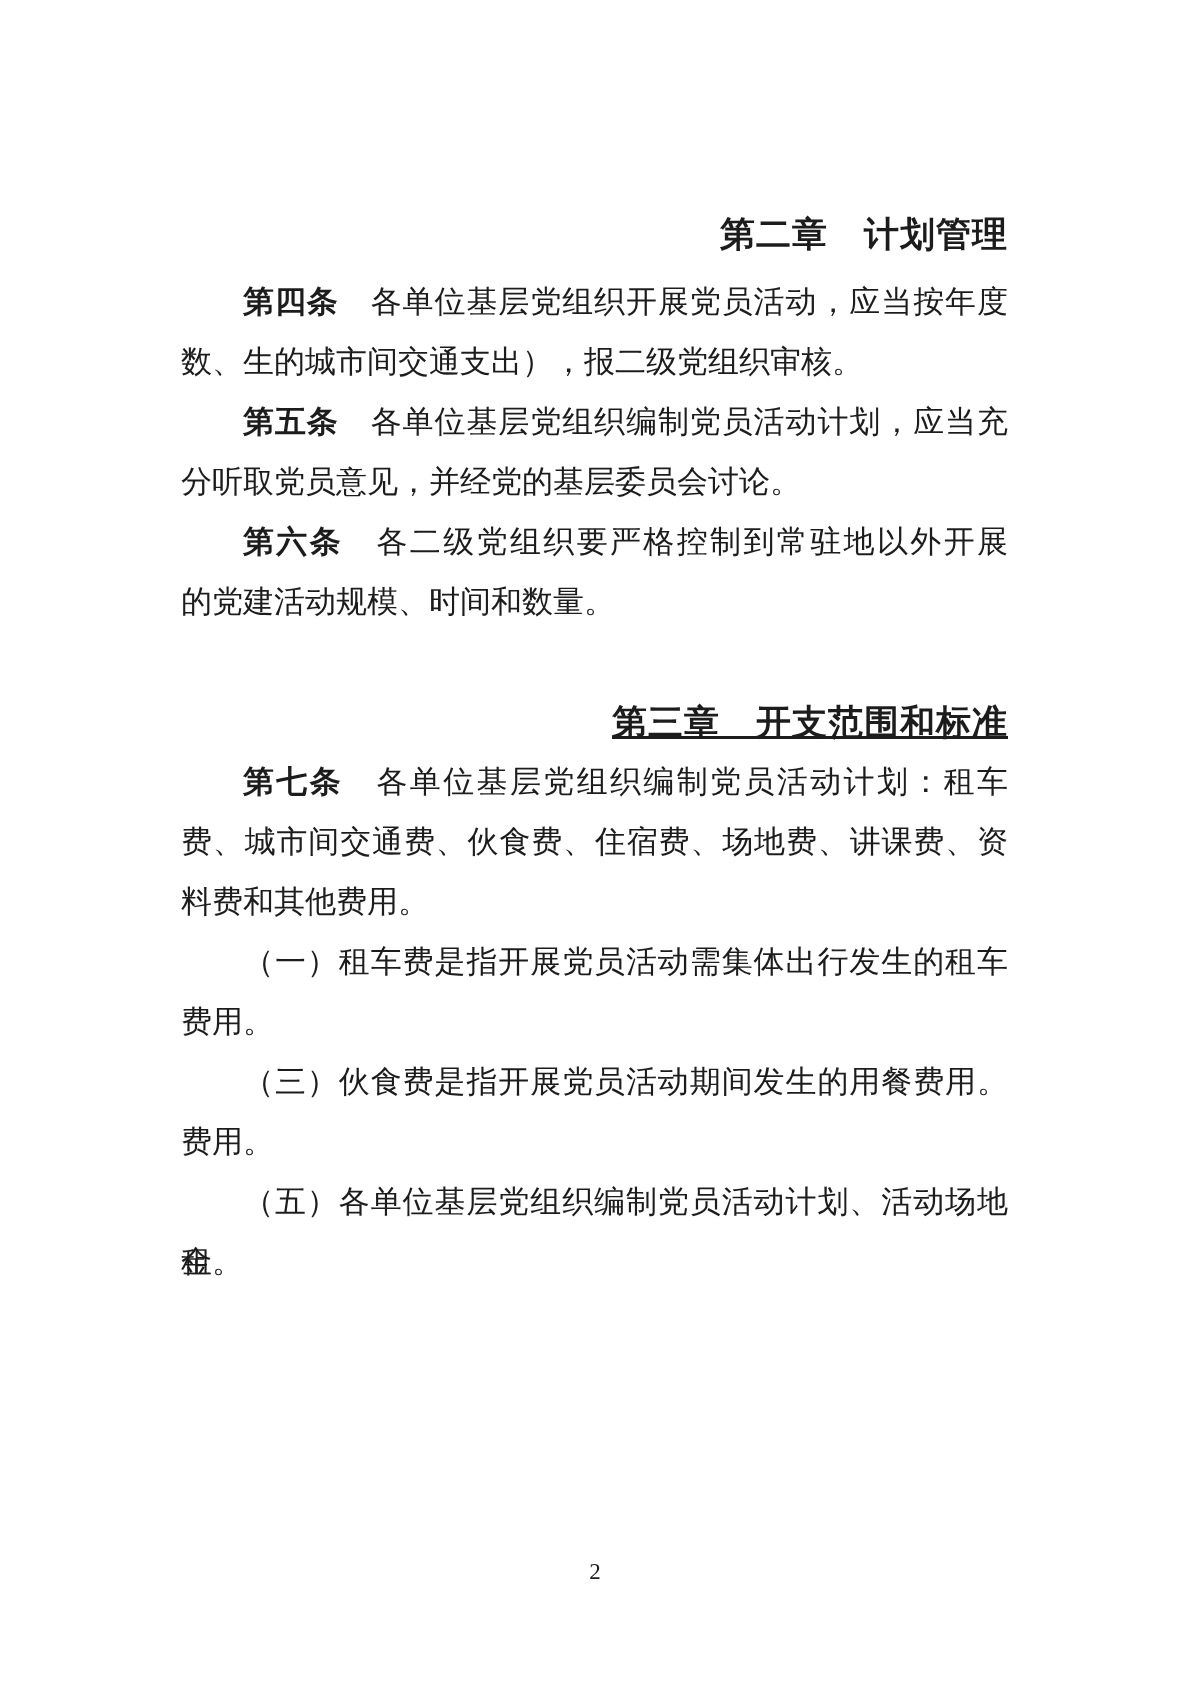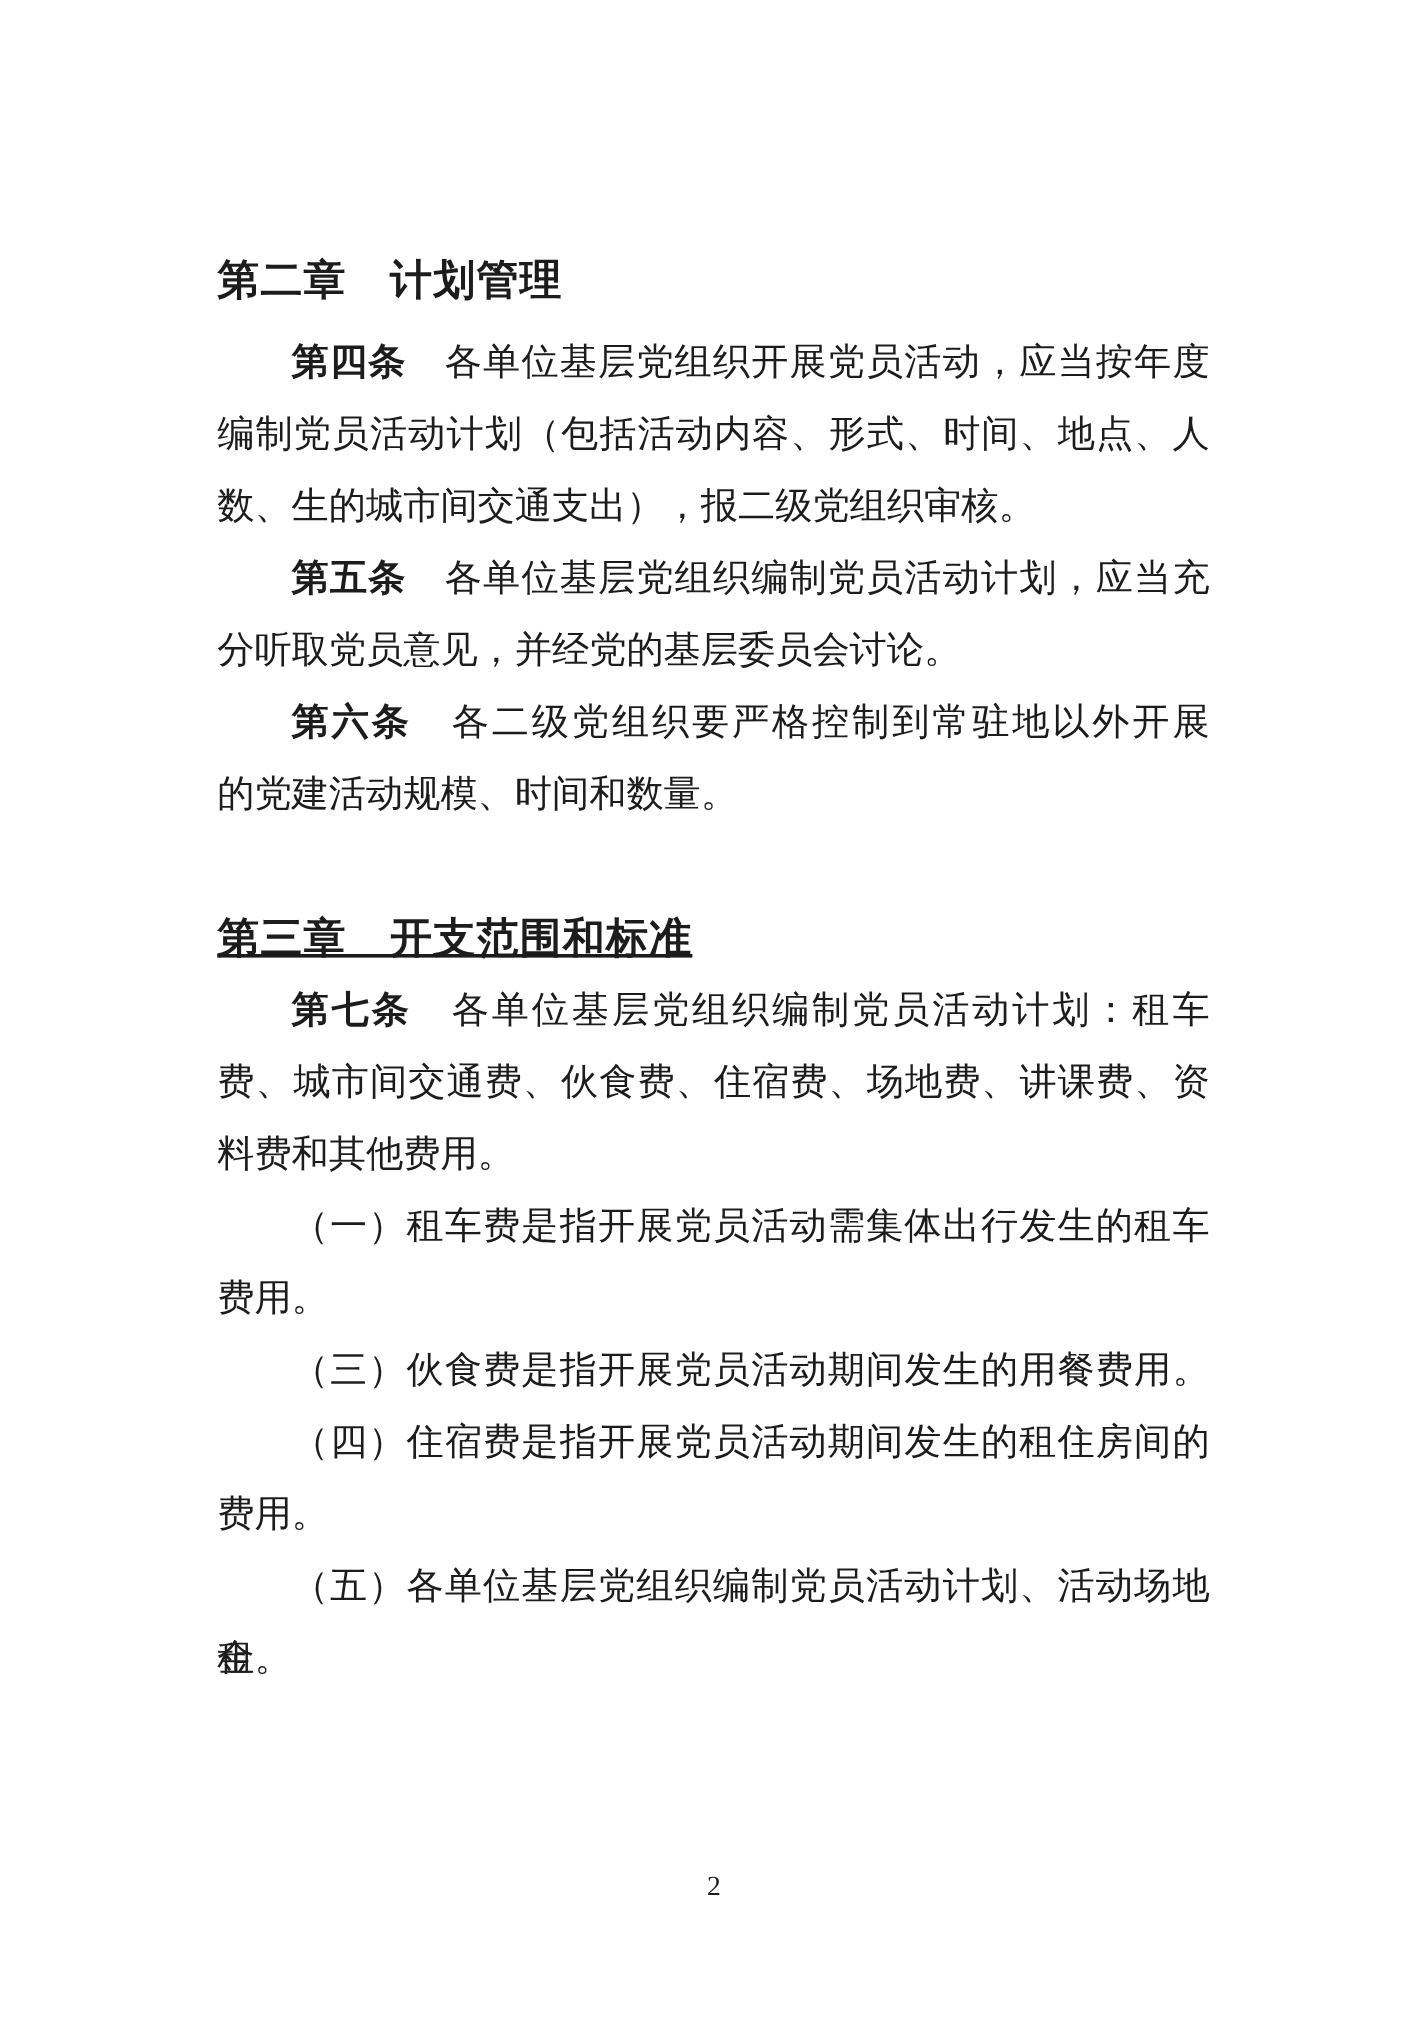"第二章 计划管理" .chapter { text-align: left -> right }
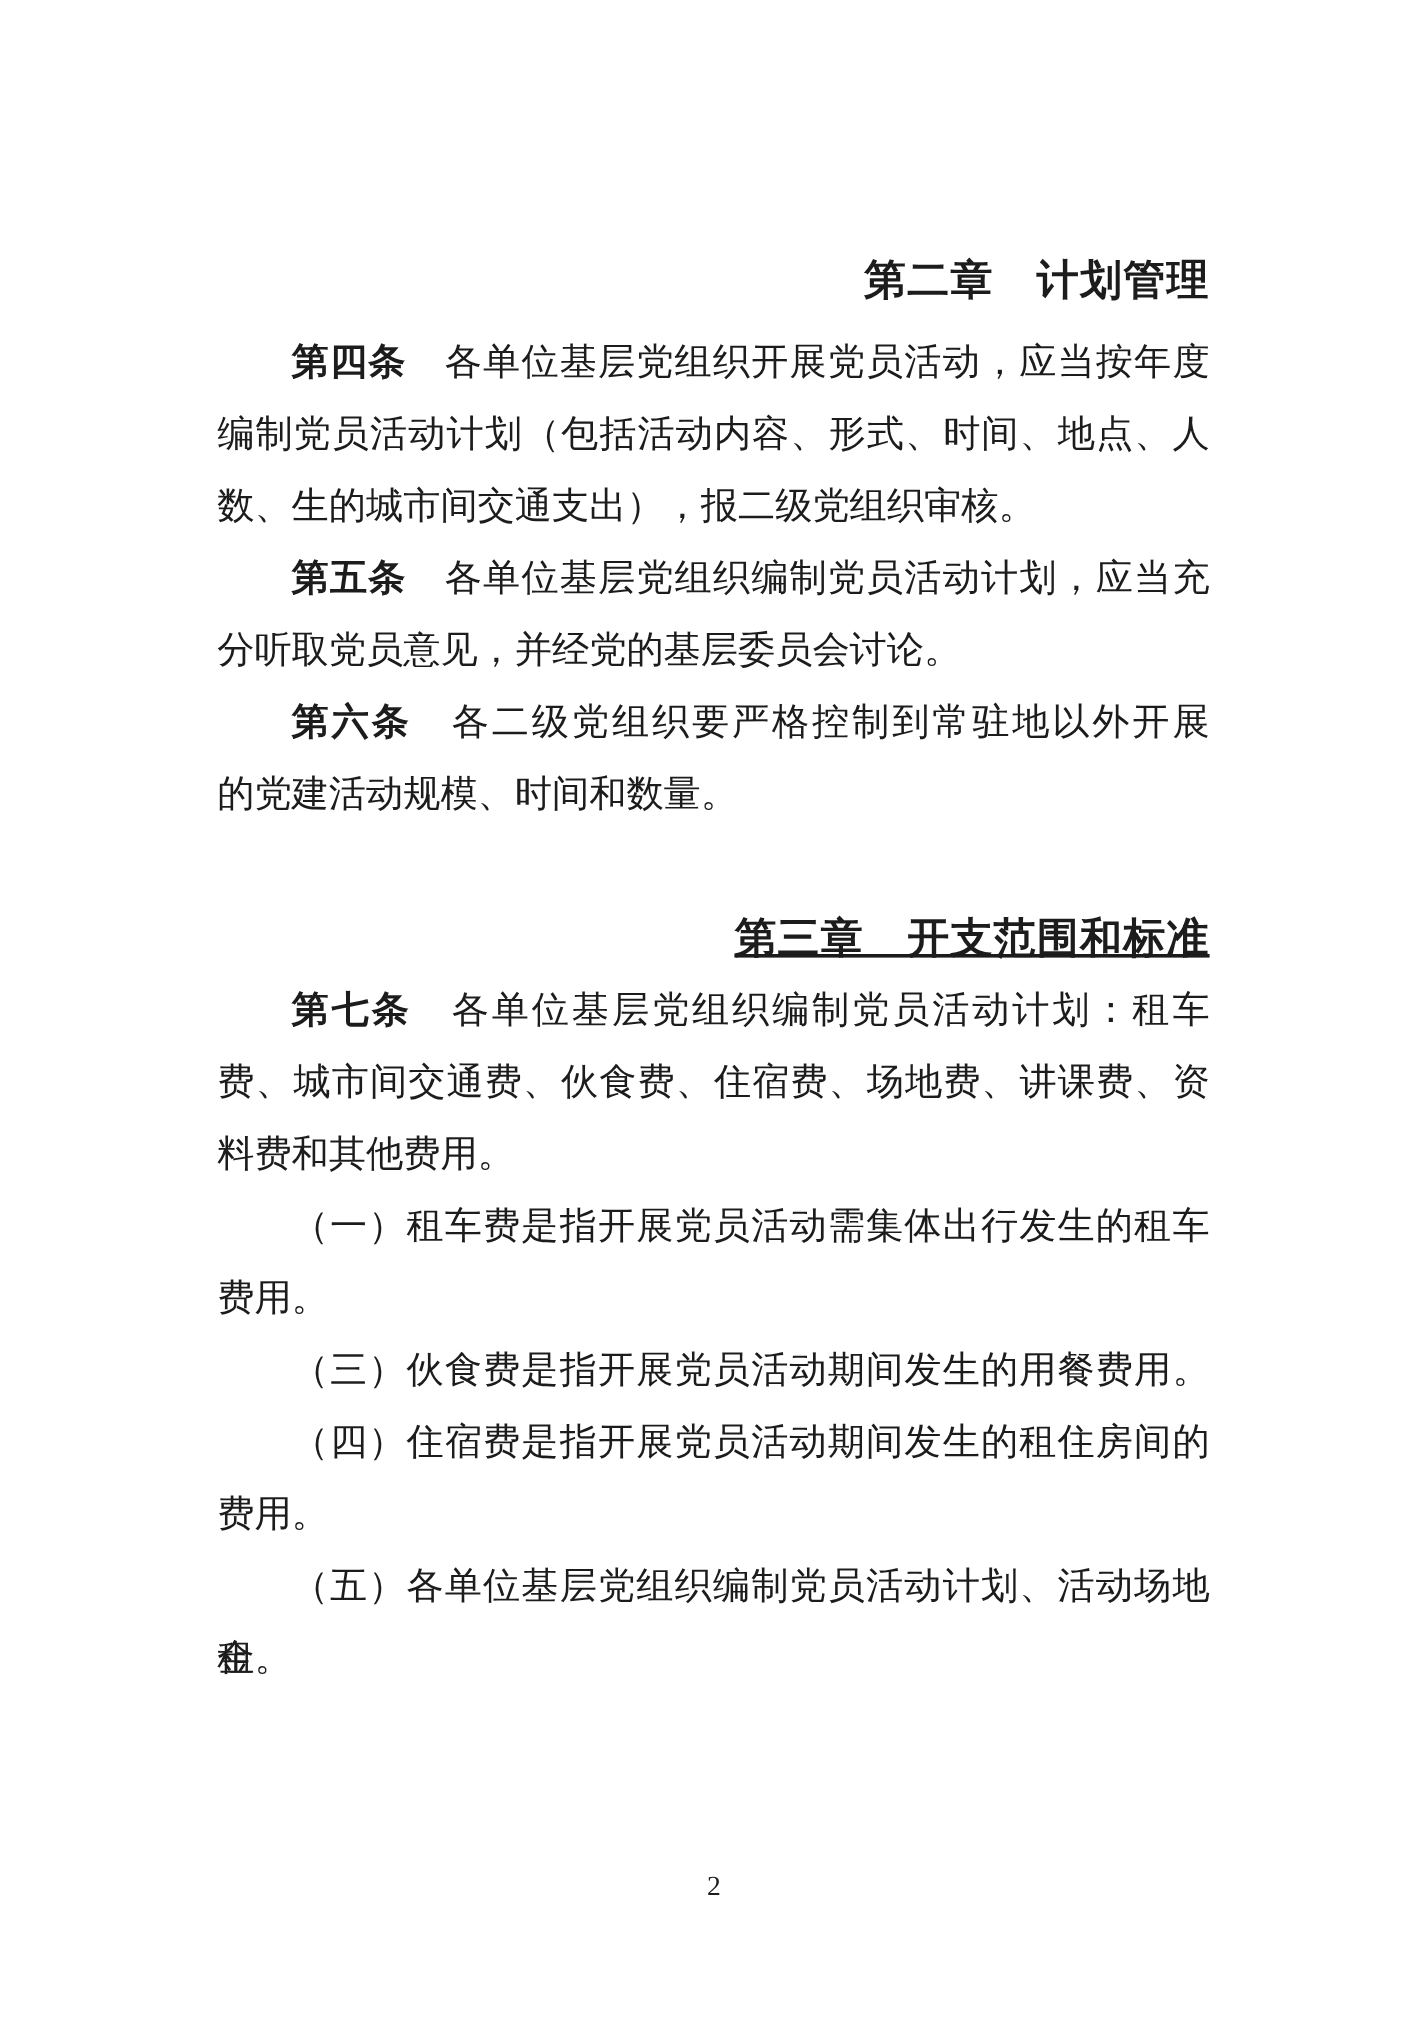"编制党员活动计划（包括活动内容、形式、时间、地点、人" div.line { html: <div>编制党员活动计划（包括活动内容、形式、时间、地点、人</div> -> none }
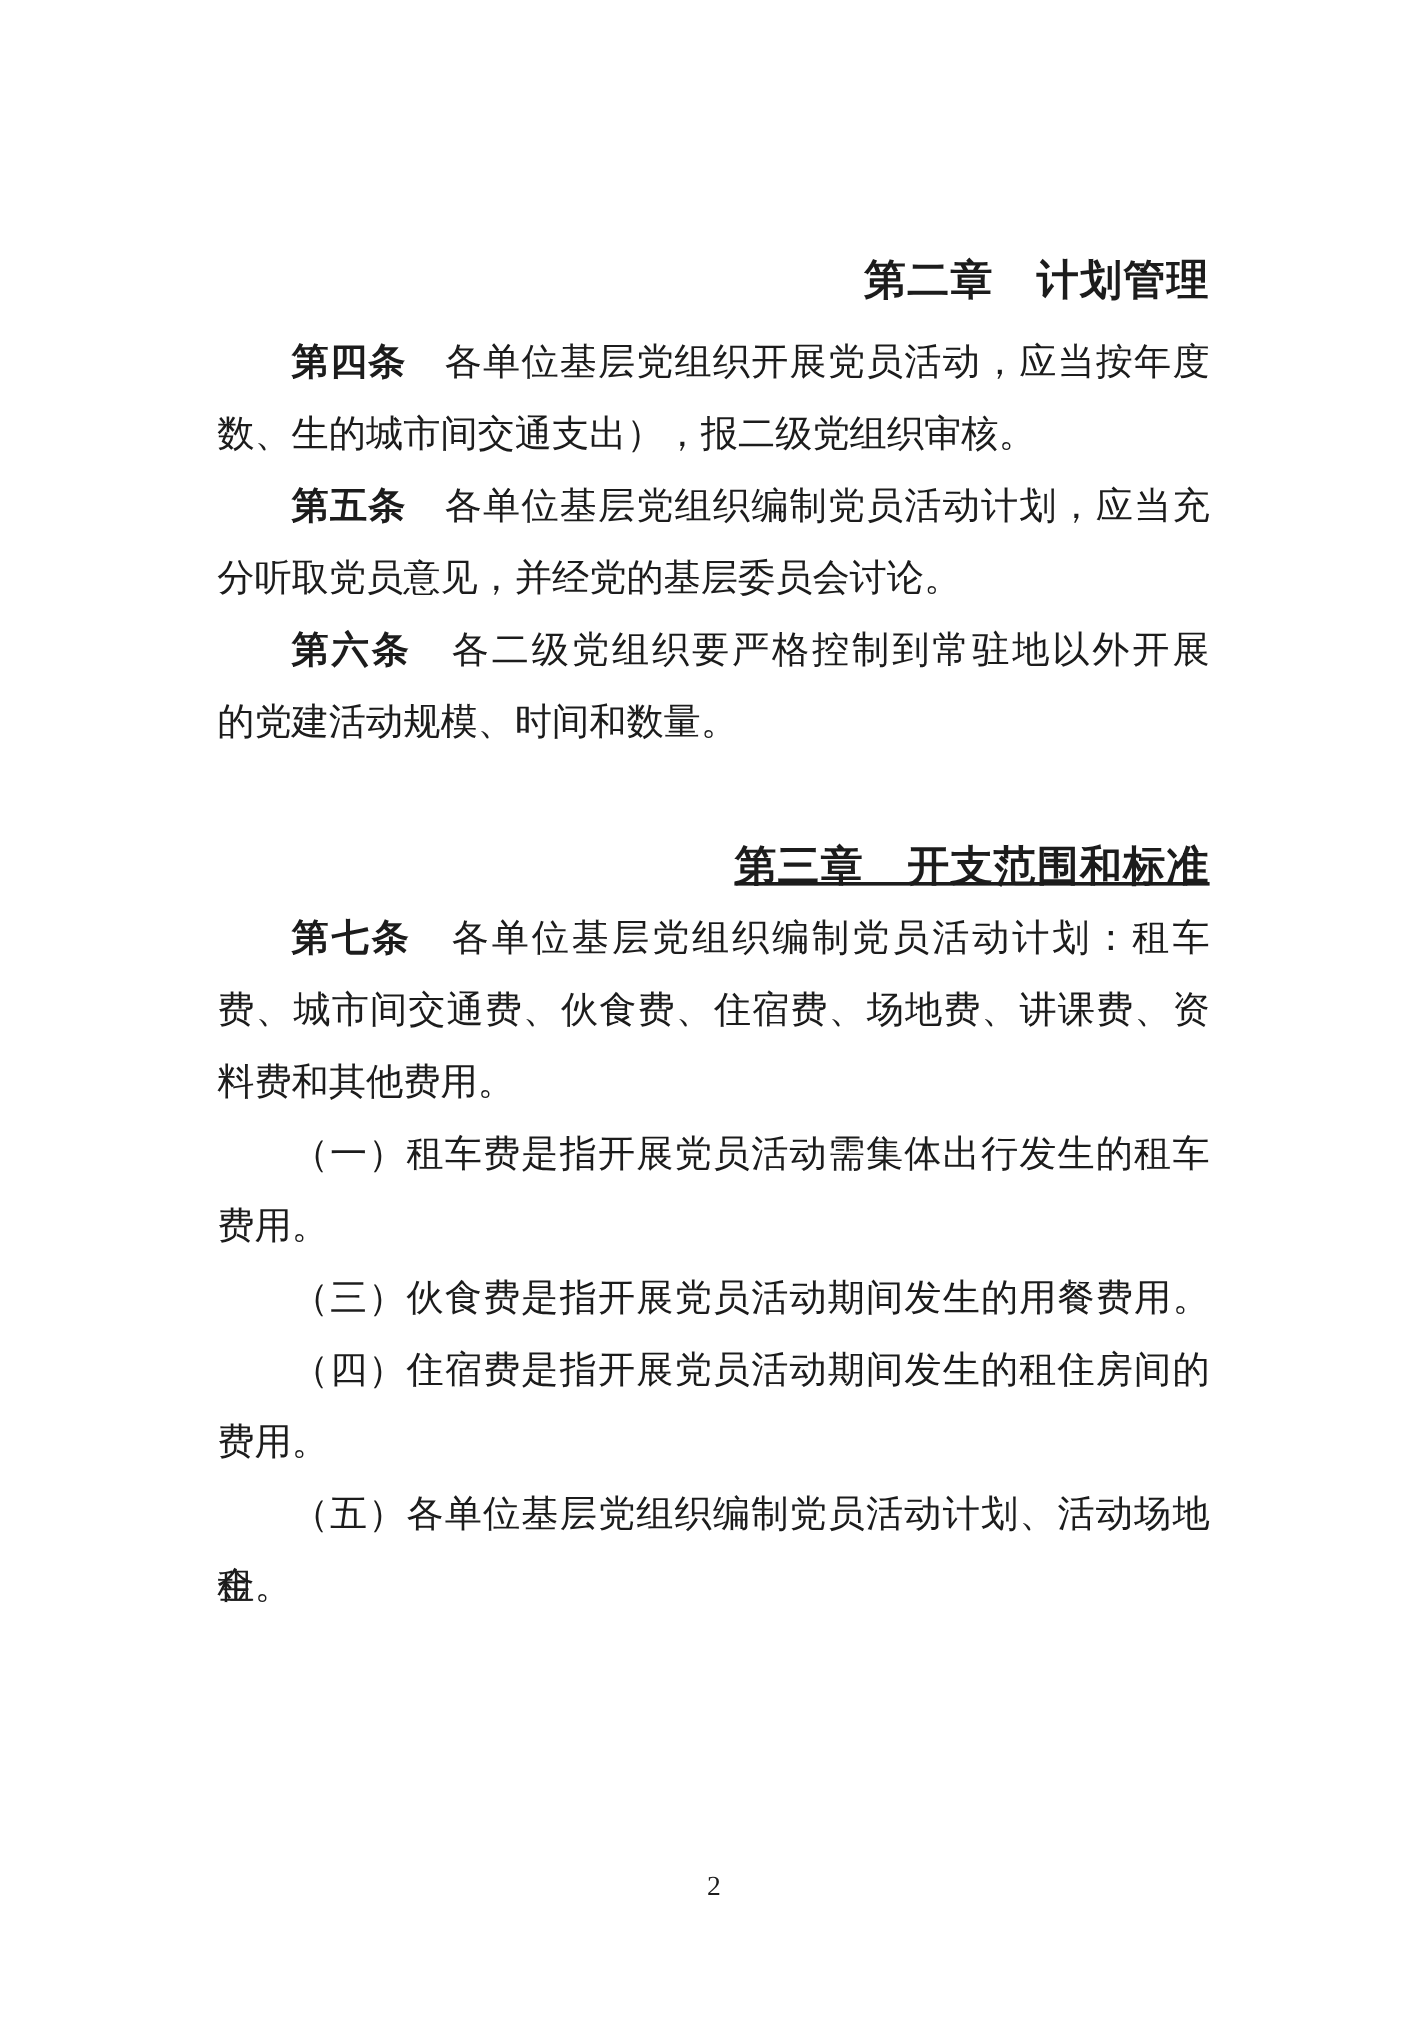"（四）住宿费是指开展党员活动期间发生的租住房间的" div.line { html: <div>（四）住宿费是指开展党员活动期间发生的租住房间的</div> -> none }
